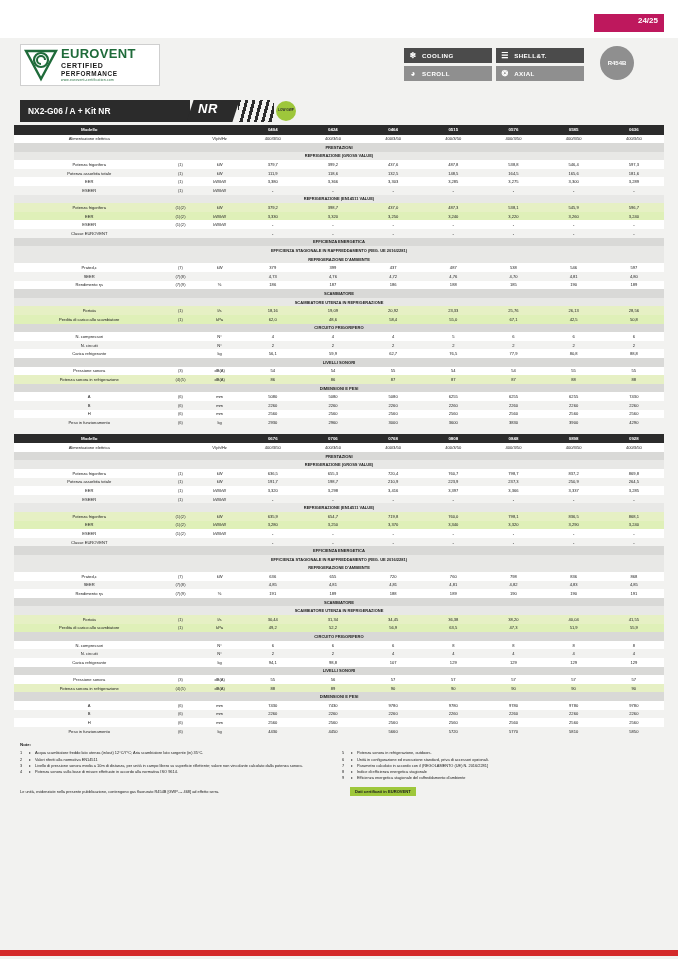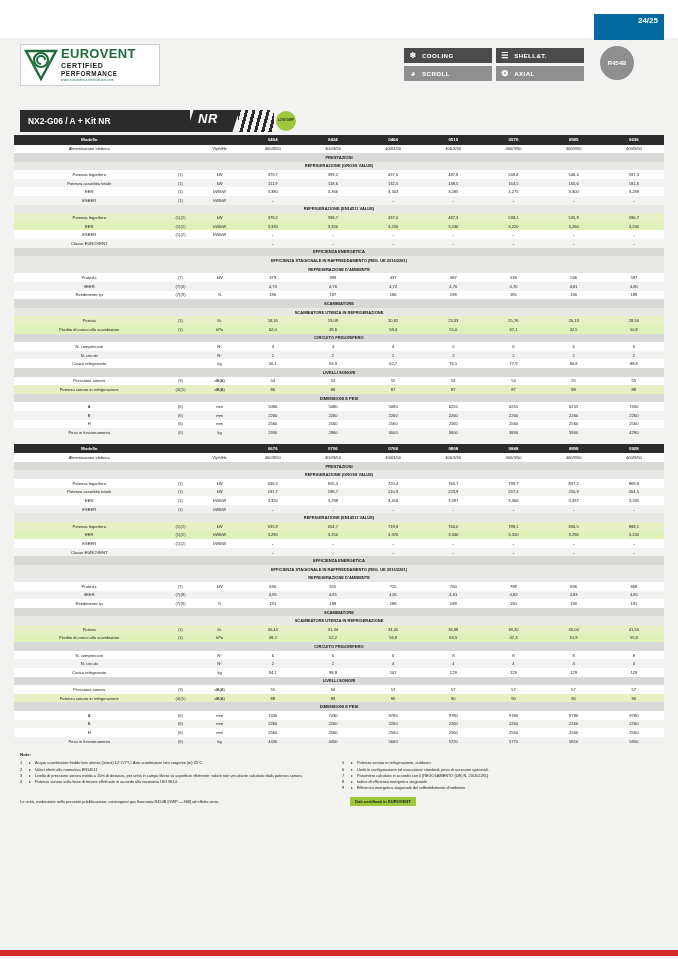"24/25" .page-num-box { background: #0369a1 -> #be185d; height: 26px -> 18px }
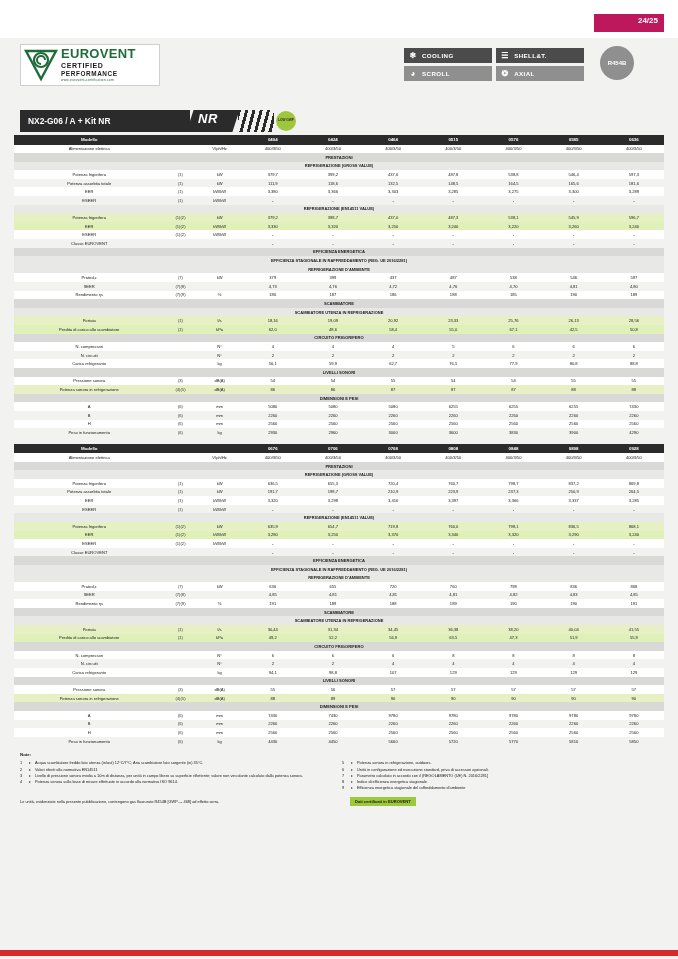"NX2-G06 / A + Kit" .titlebar { margin-top: 12px -> 2px }
